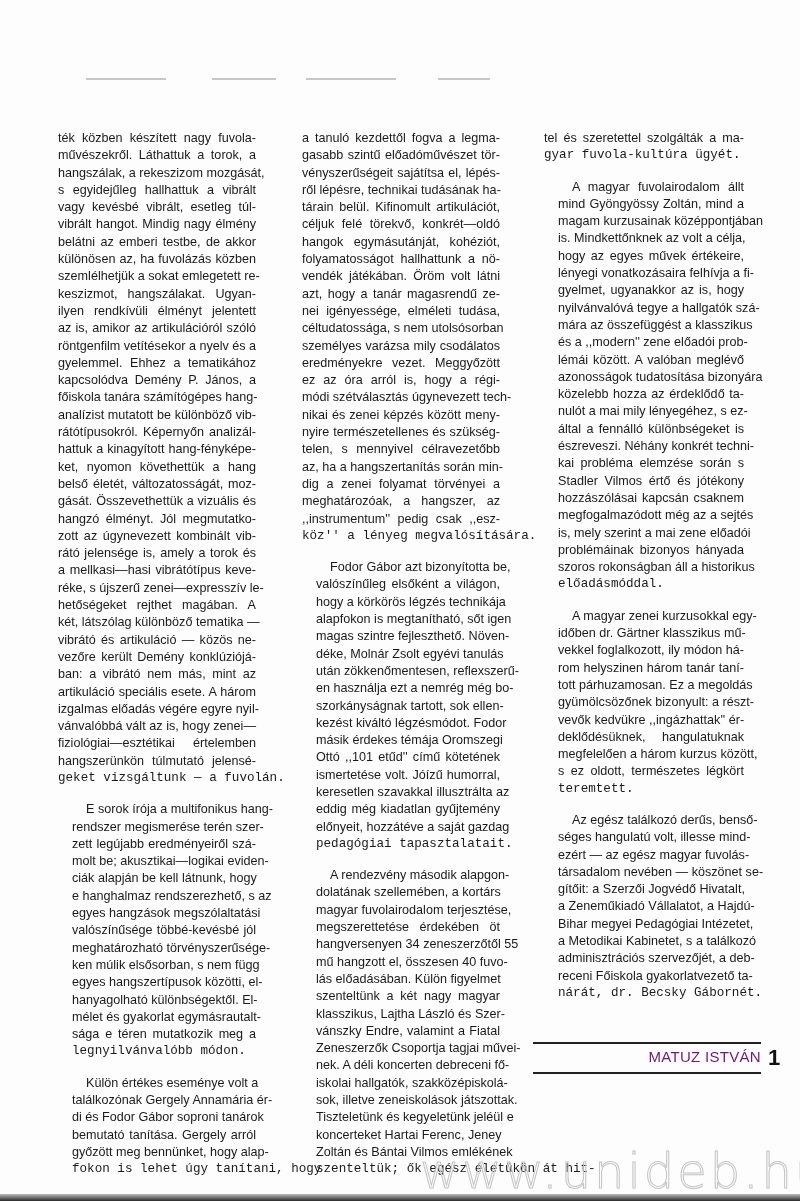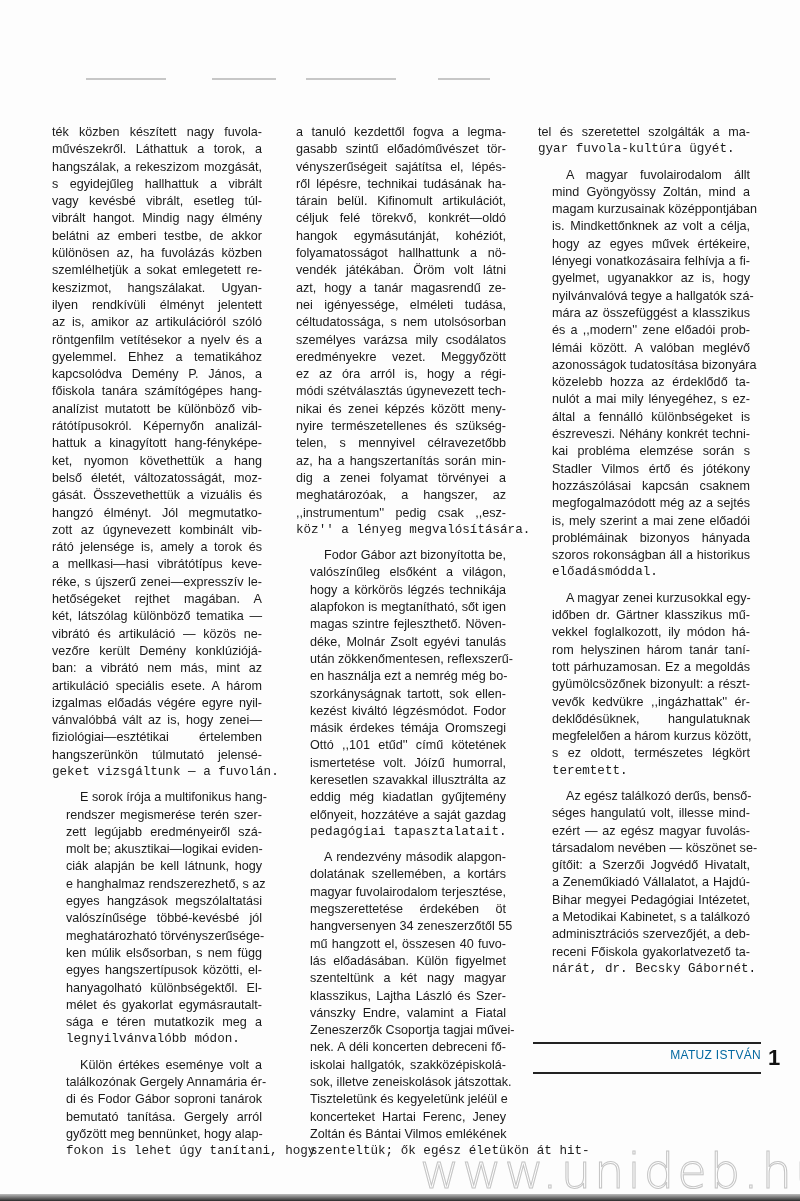"ték közben készített nagy fuvola-" .col p { margin: 8px -> 14px }
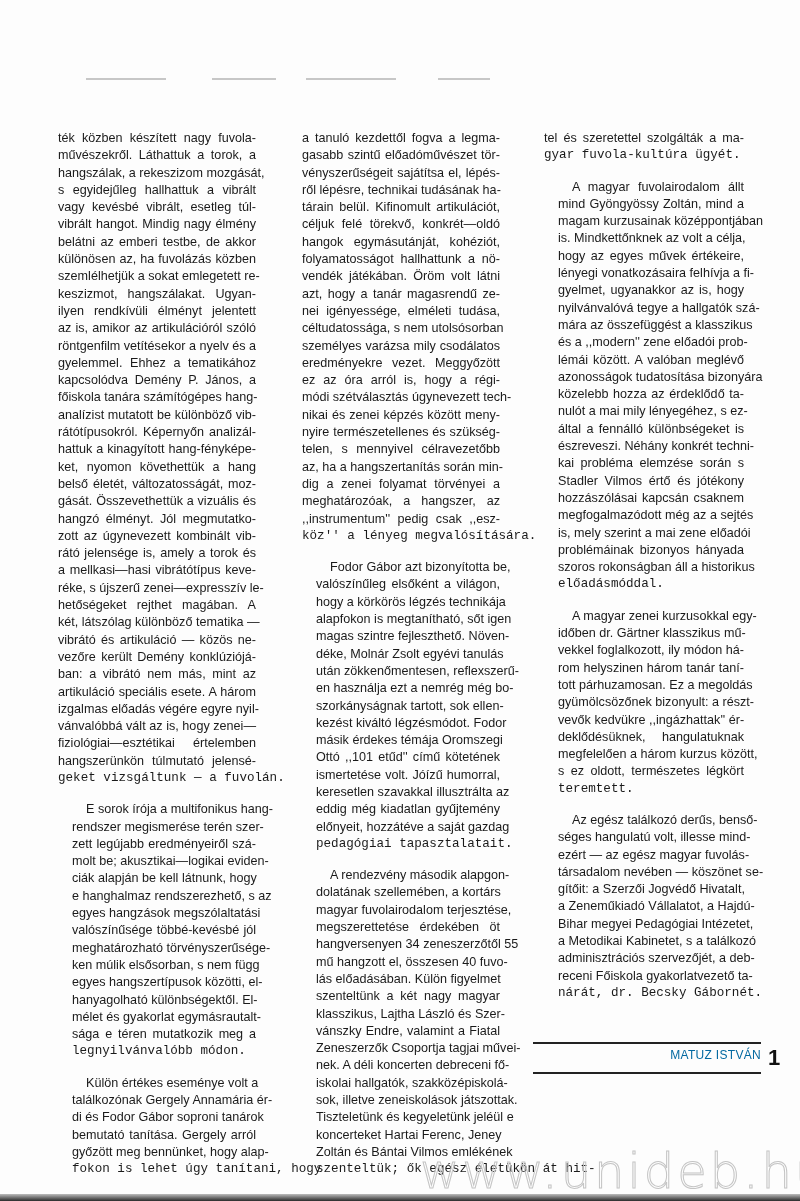"MATUZ ISTVÁN" .author { color: #0369a1 -> #701a75; font-size: 12px -> 15px }
